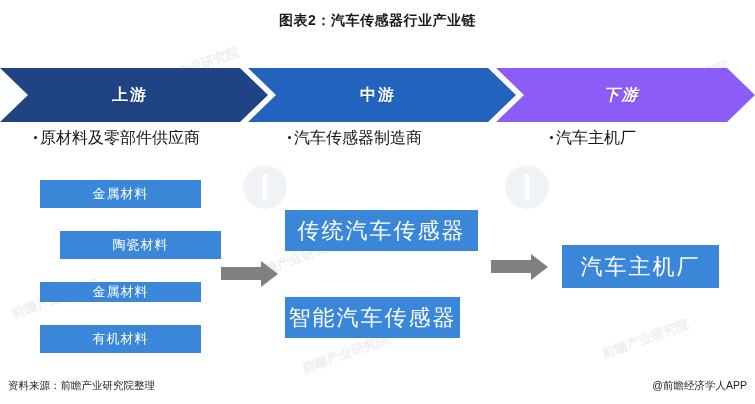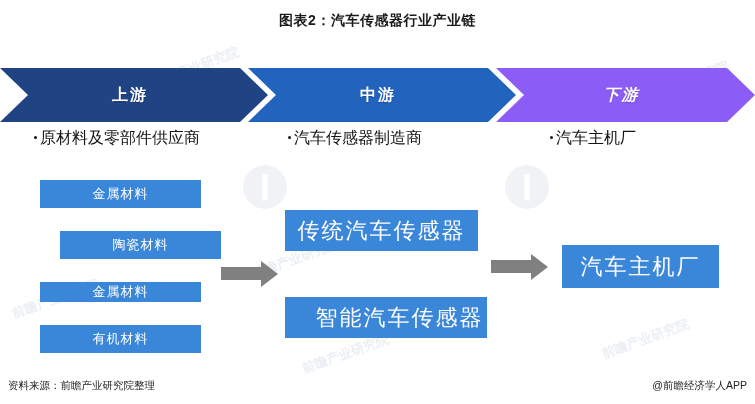"智能汽车传感器" .s2 { padding-left: 27px -> none }
